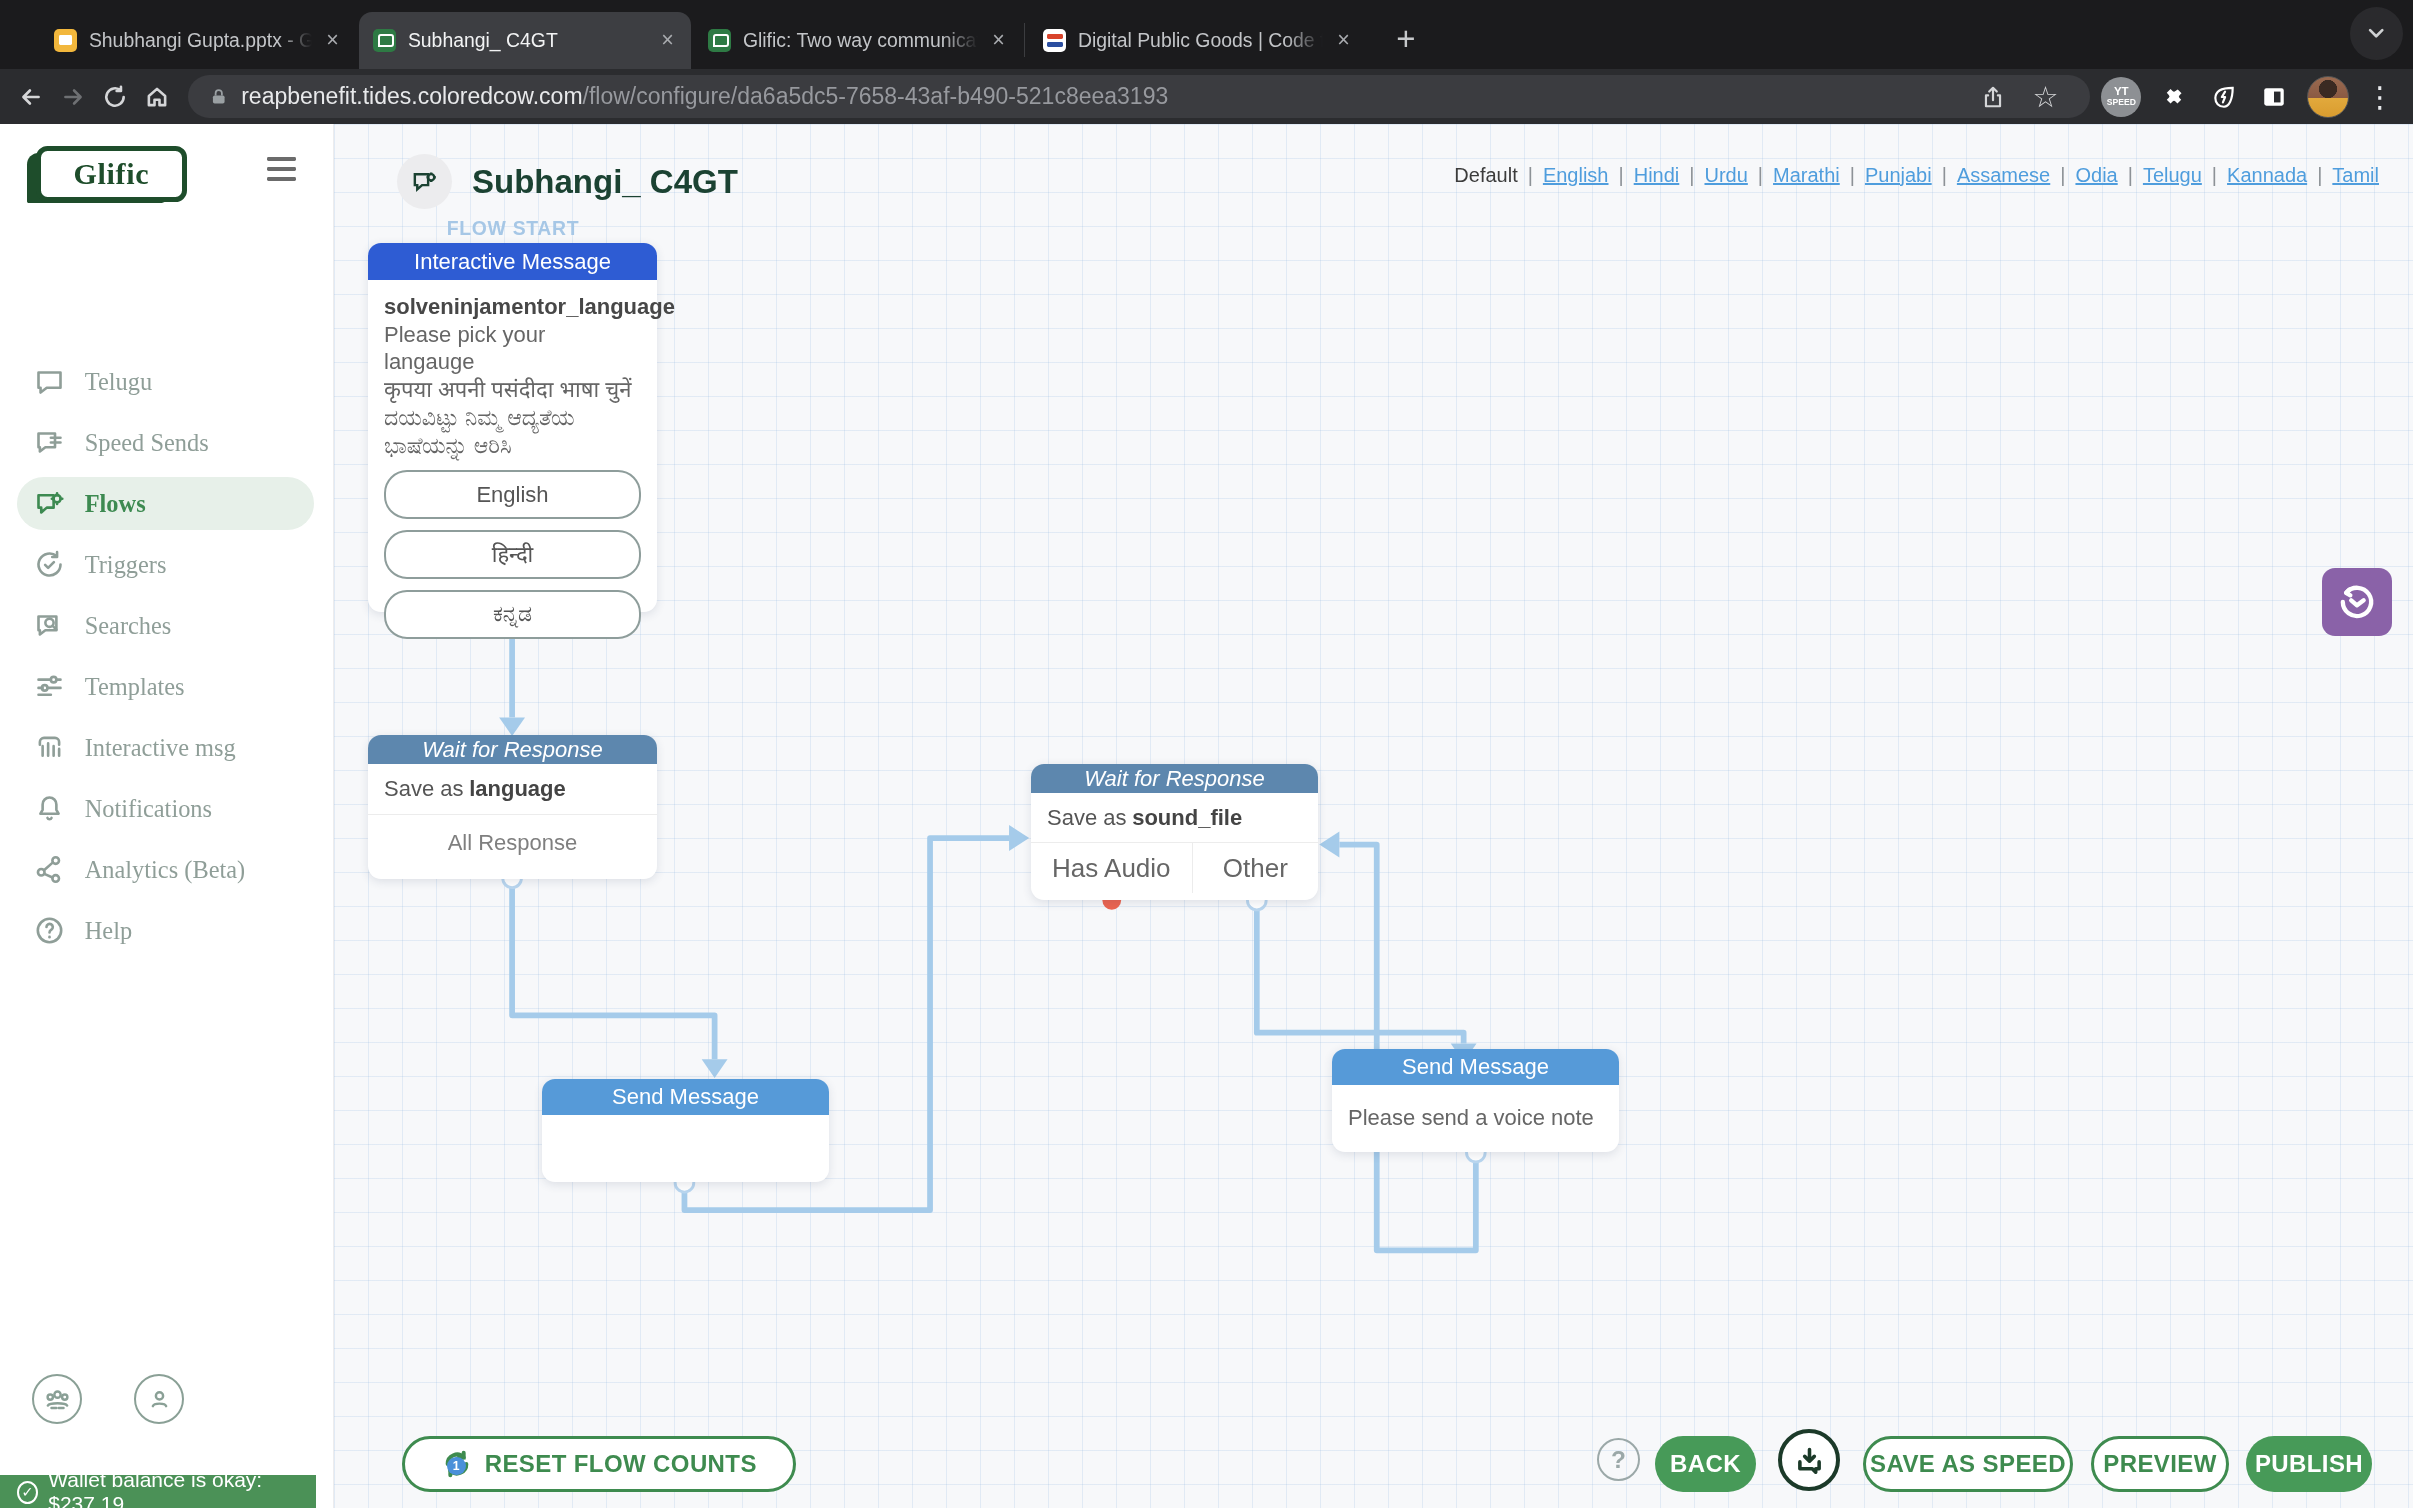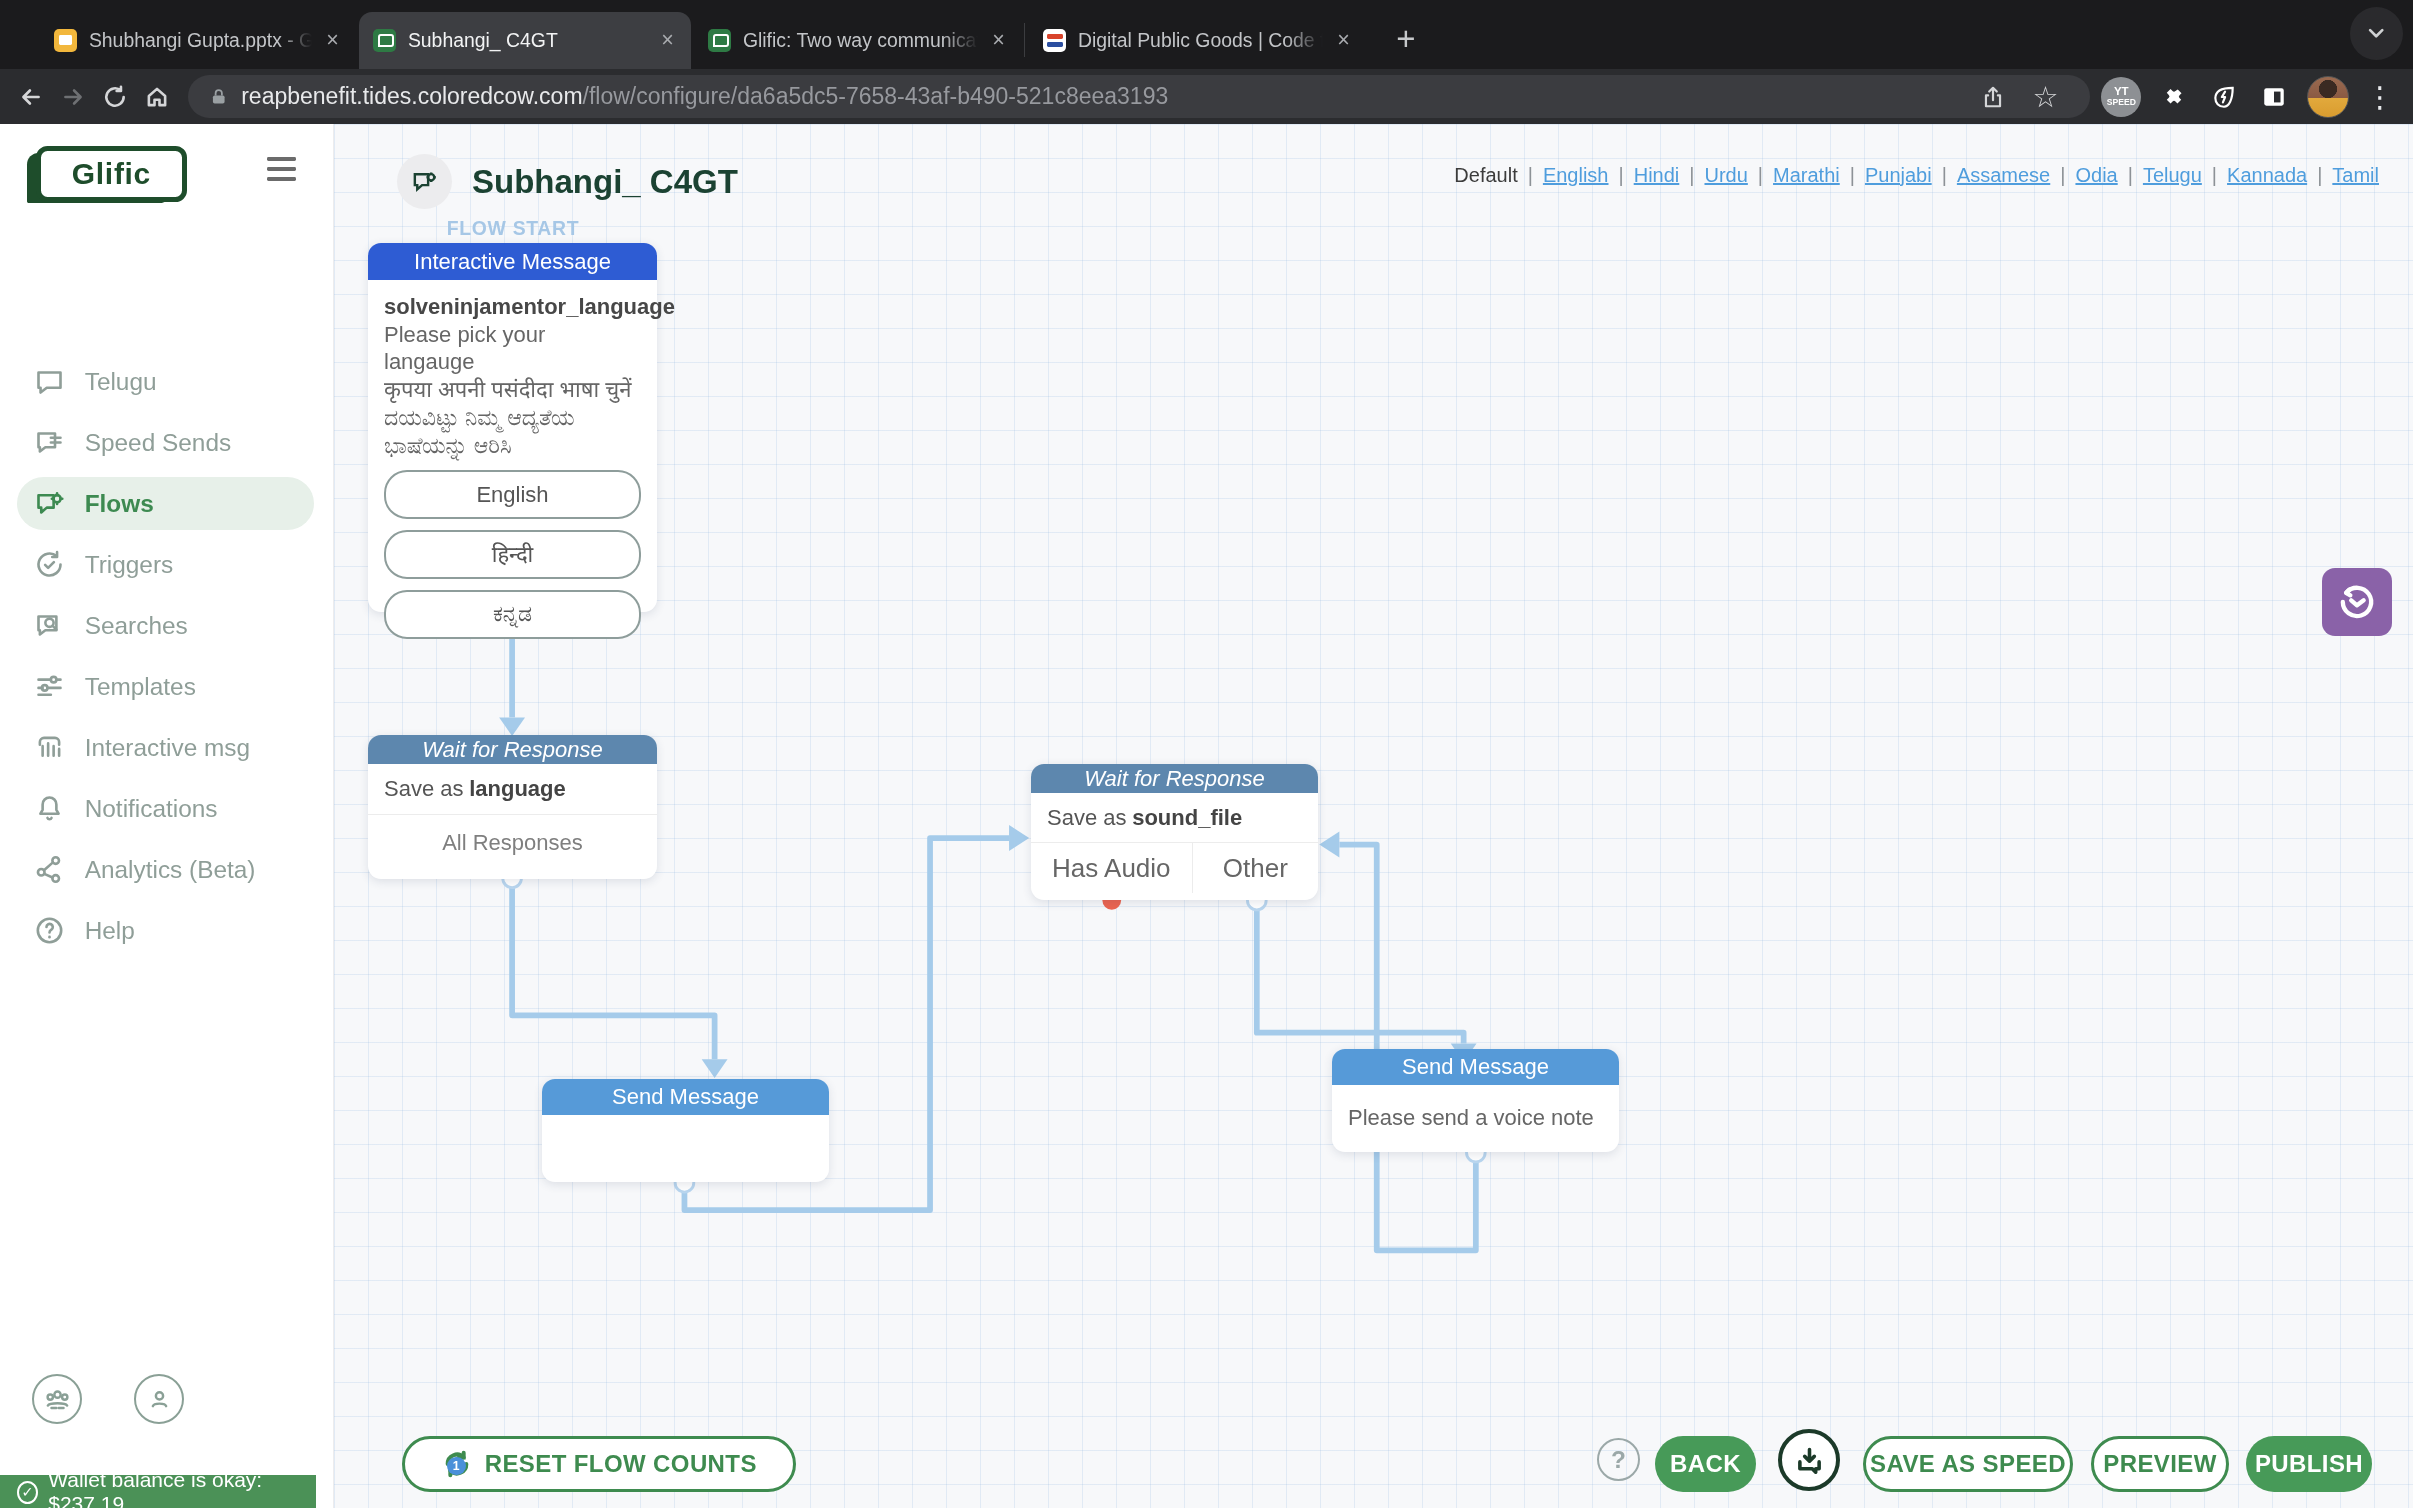"Glific" .sidebar { font-family: none -> Liberation Serif, serif }
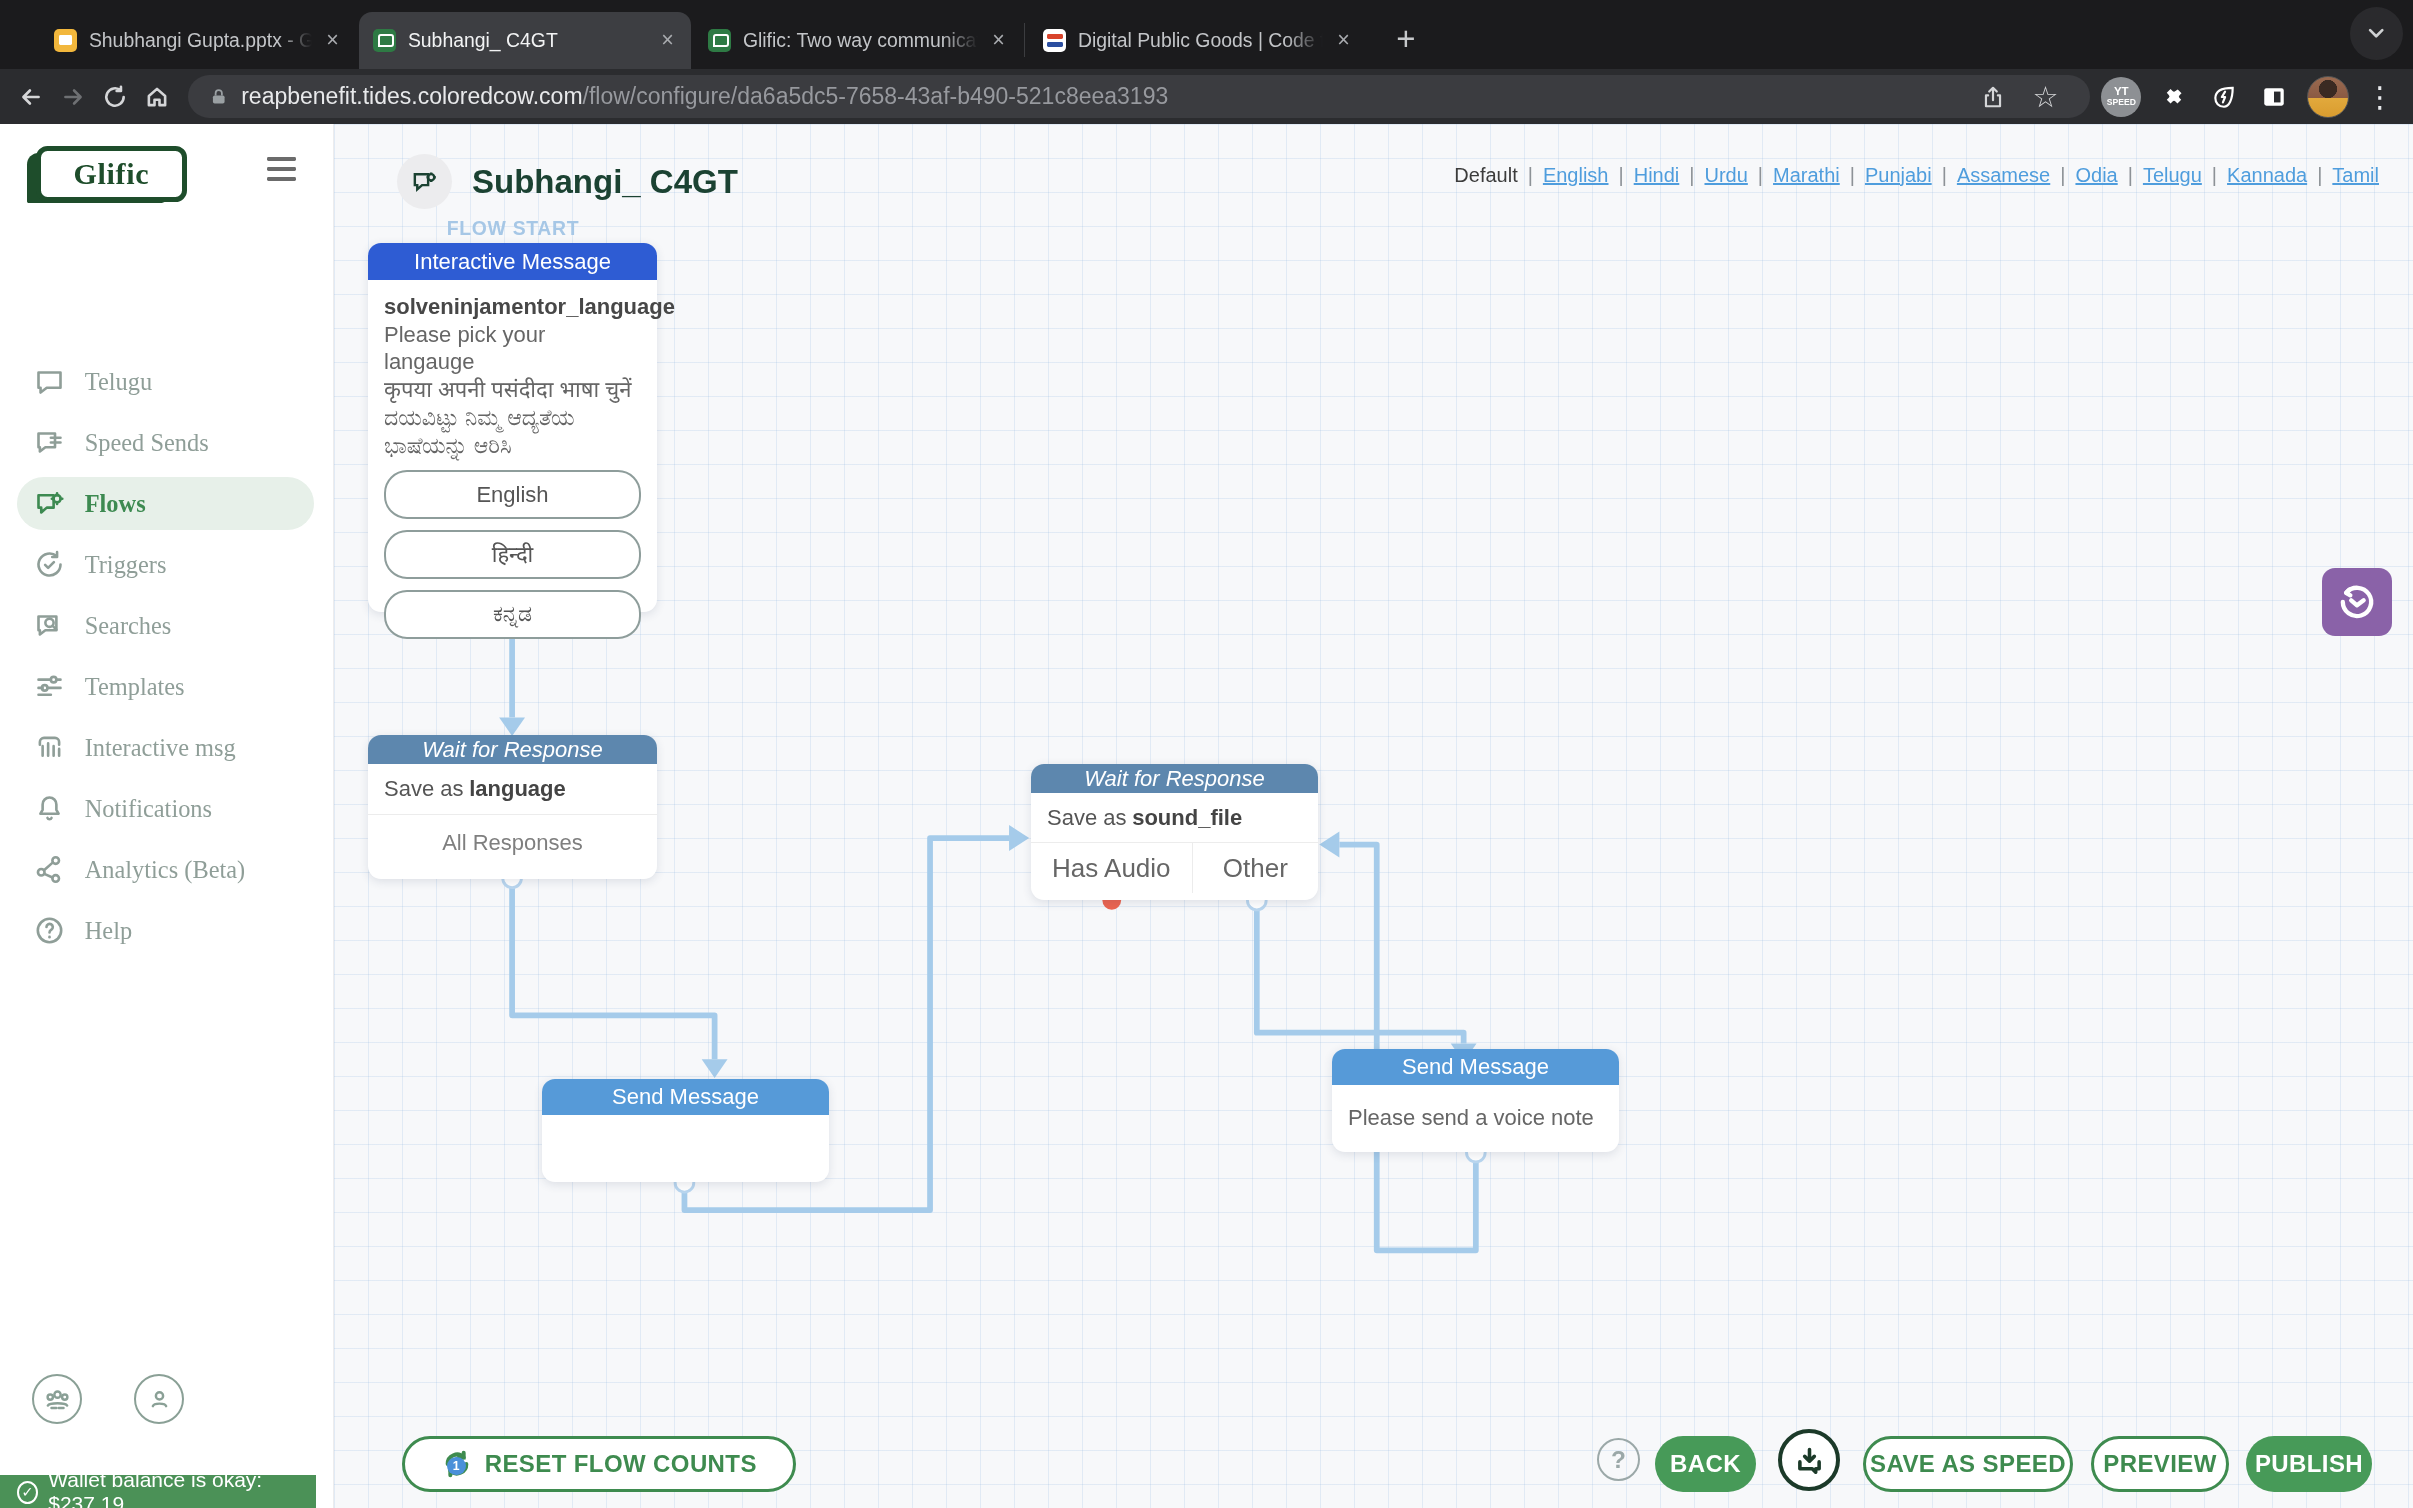"All Responses" div.allresp { text: Responses -> Response }
